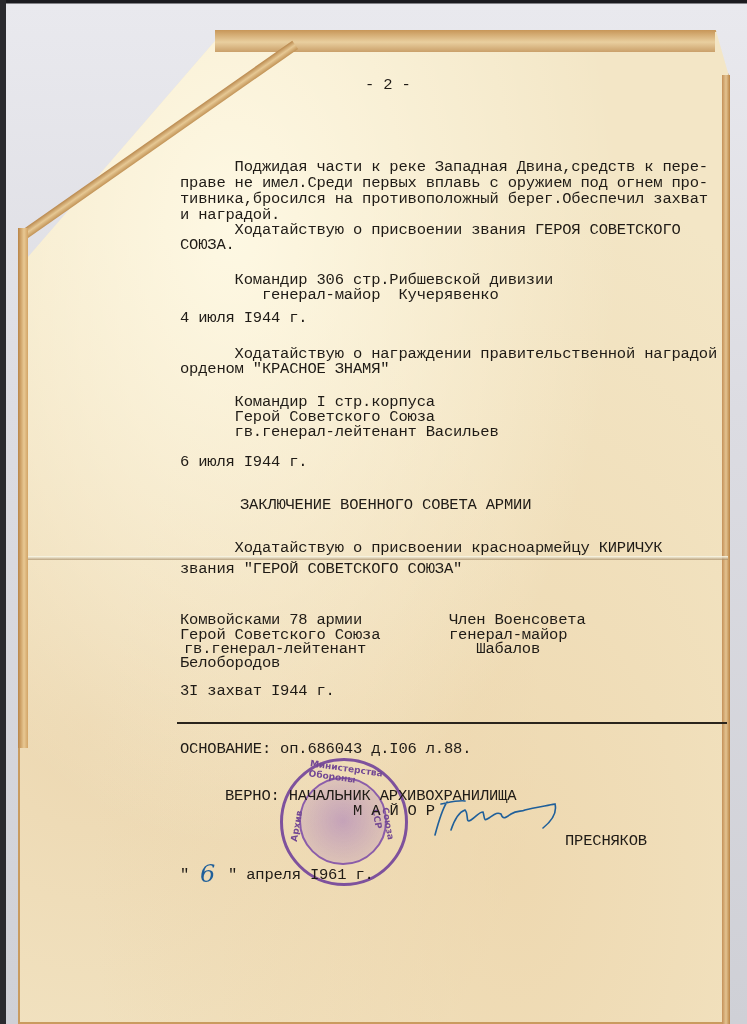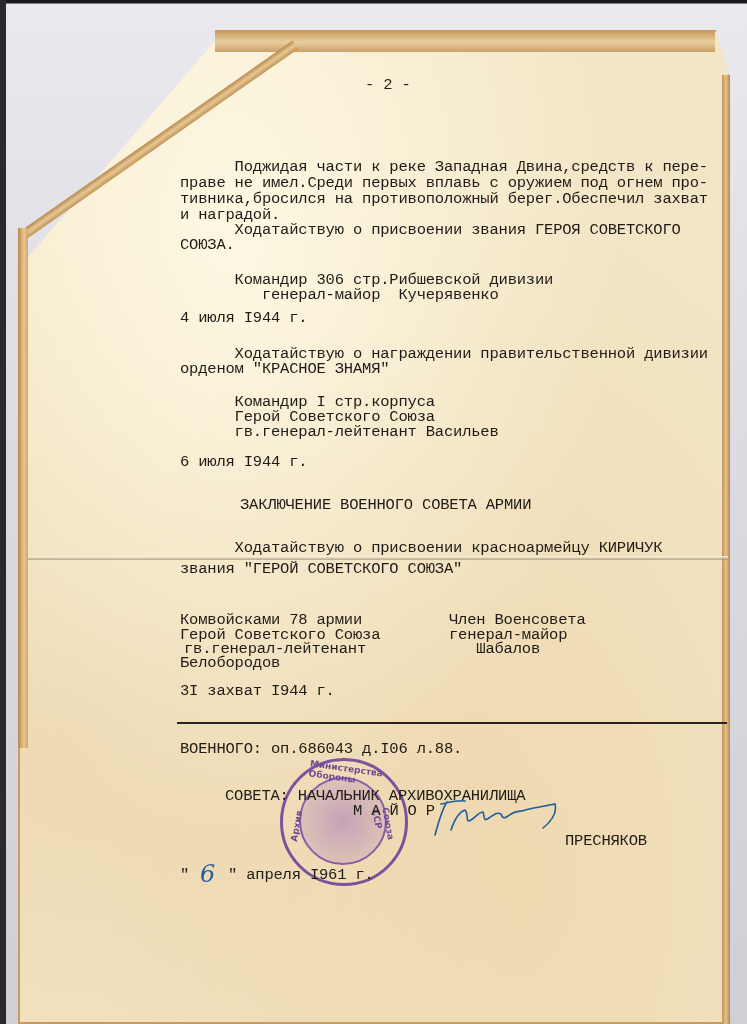"Ходатайствую о награждении" div.txt { text: дивизии -> наградой }
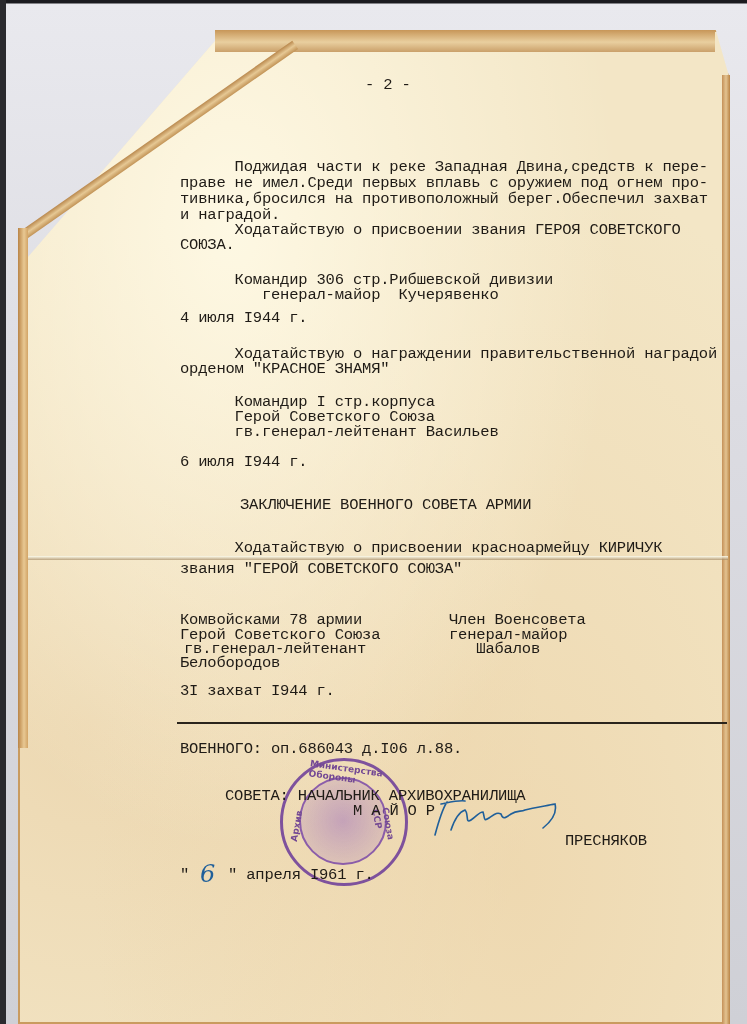"ВОЕННОГО: оп.686043 д.I06 л.88." div.txt { text: ВОЕННОГО -> ОСНОВАНИЕ }
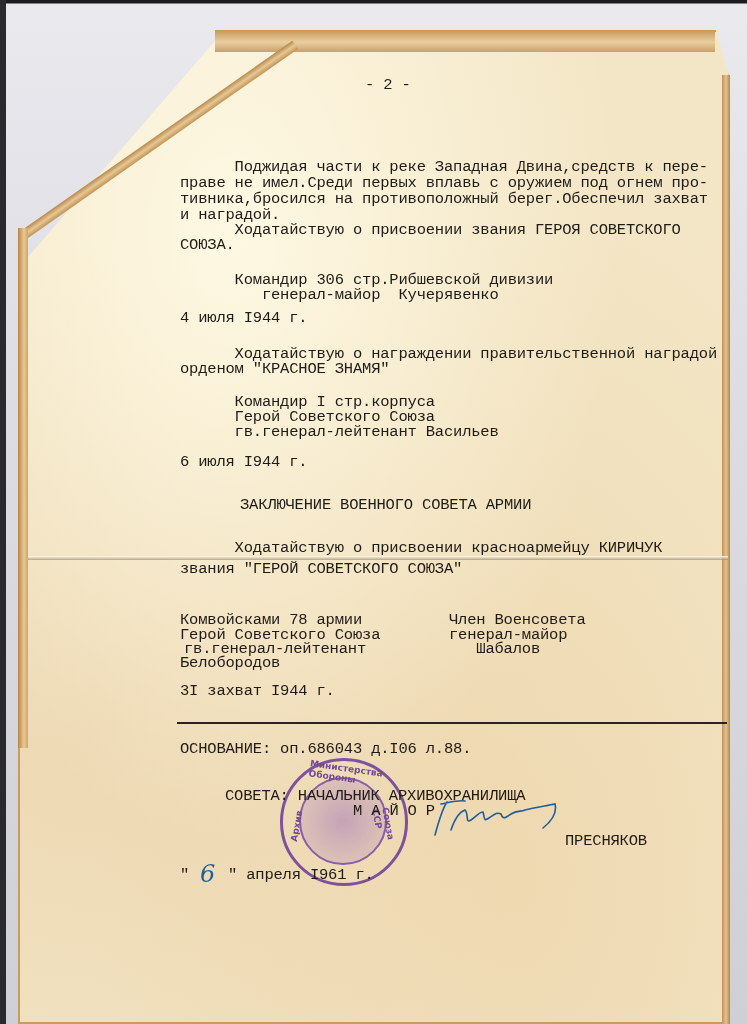"СОВЕТА: НАЧАЛЬНИК АРХИВОХРАНИЛИЩА" div.txt { text: СОВЕТА -> ВЕРНО }
